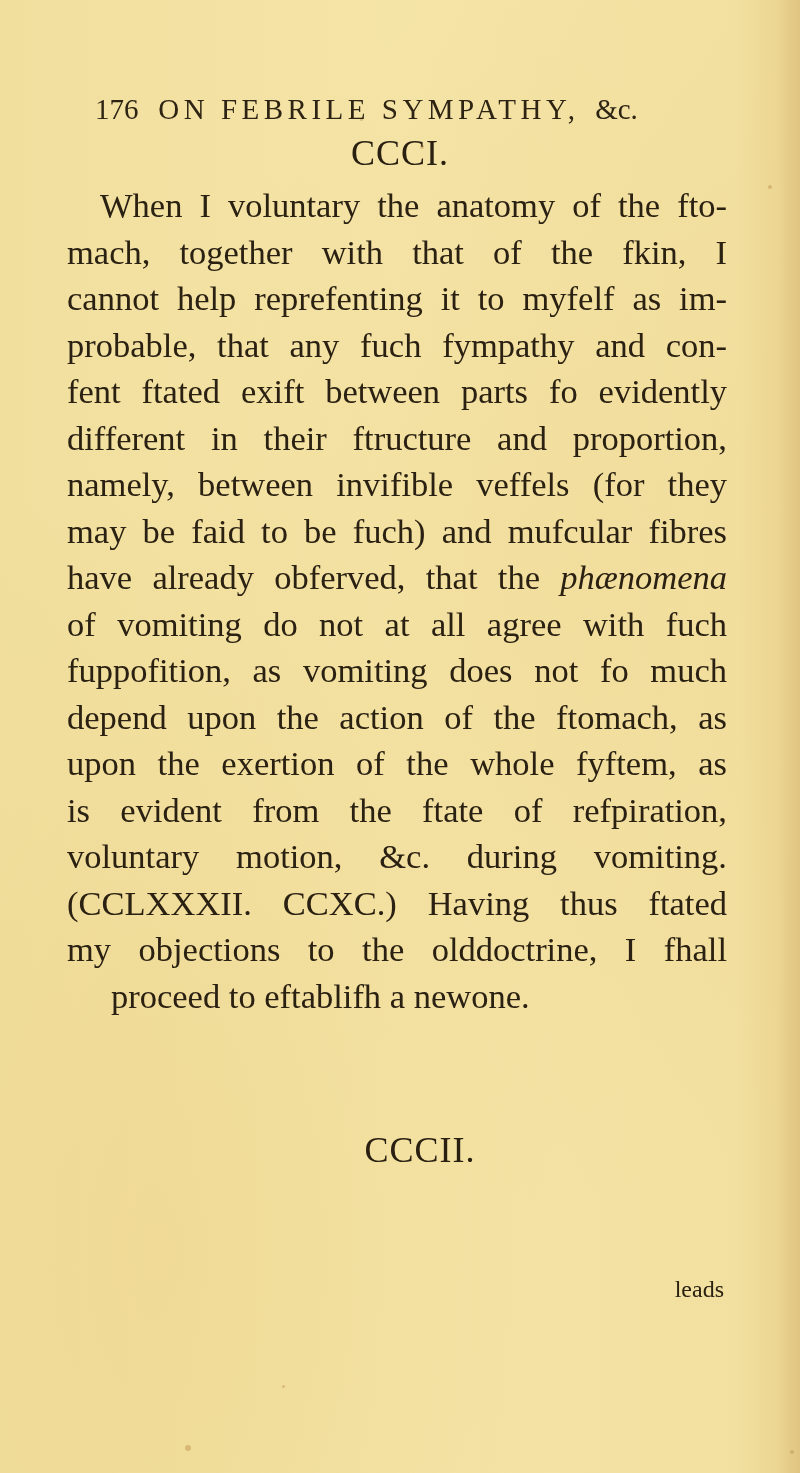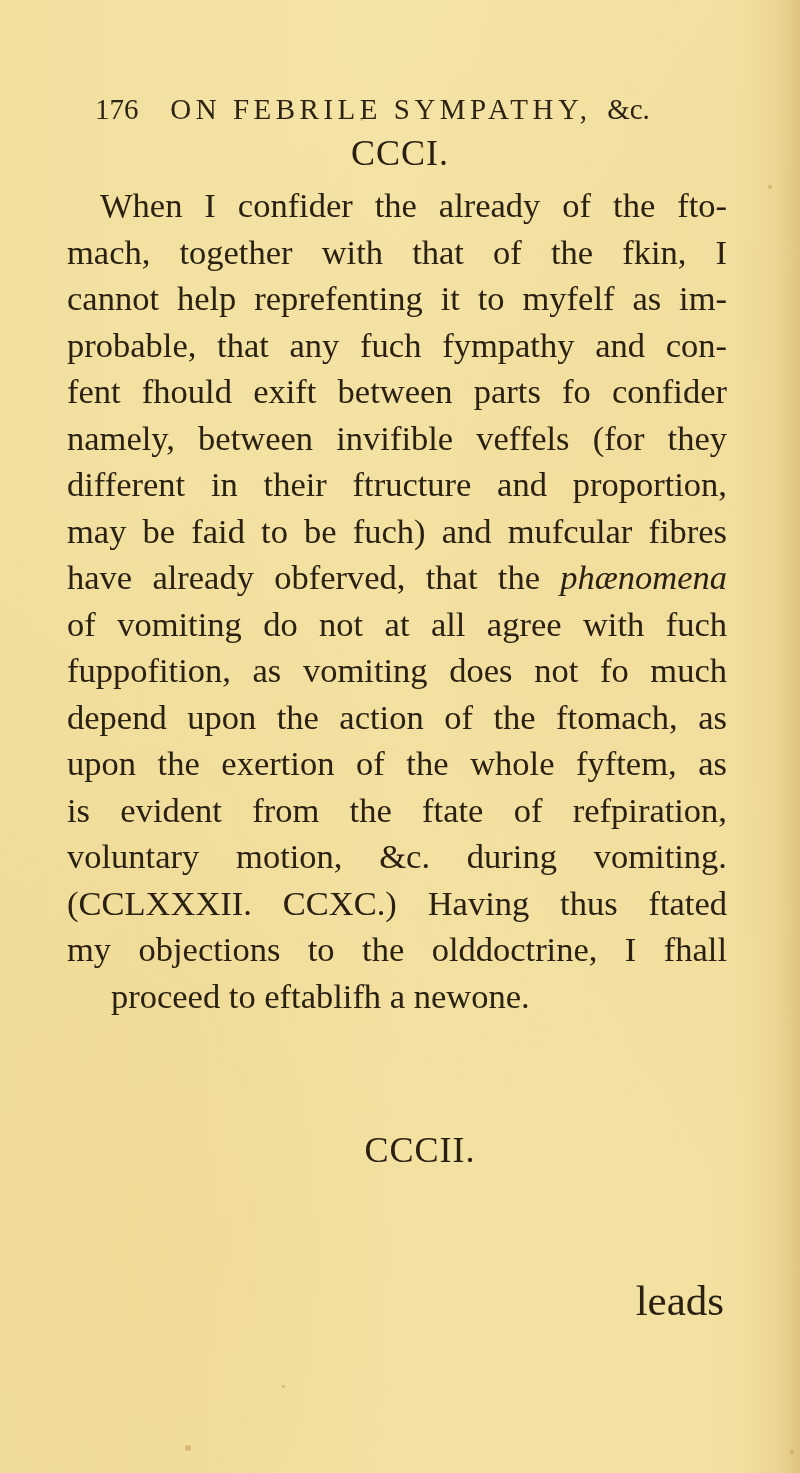"176" .running-head .page-number { margin-right: 20px -> 8px }
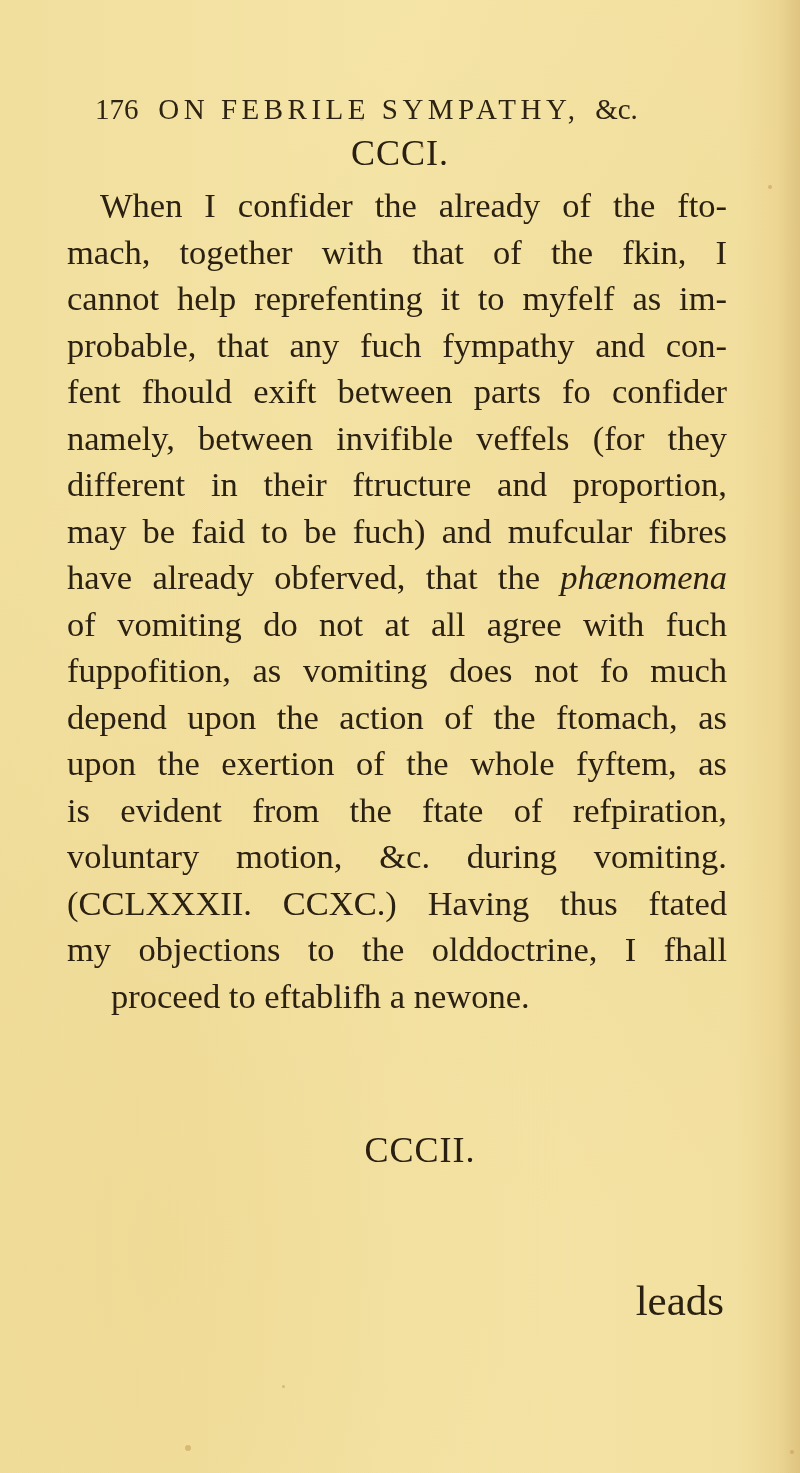"When I confider the already" span.line { text: confider the already -> voluntary the anatomy }
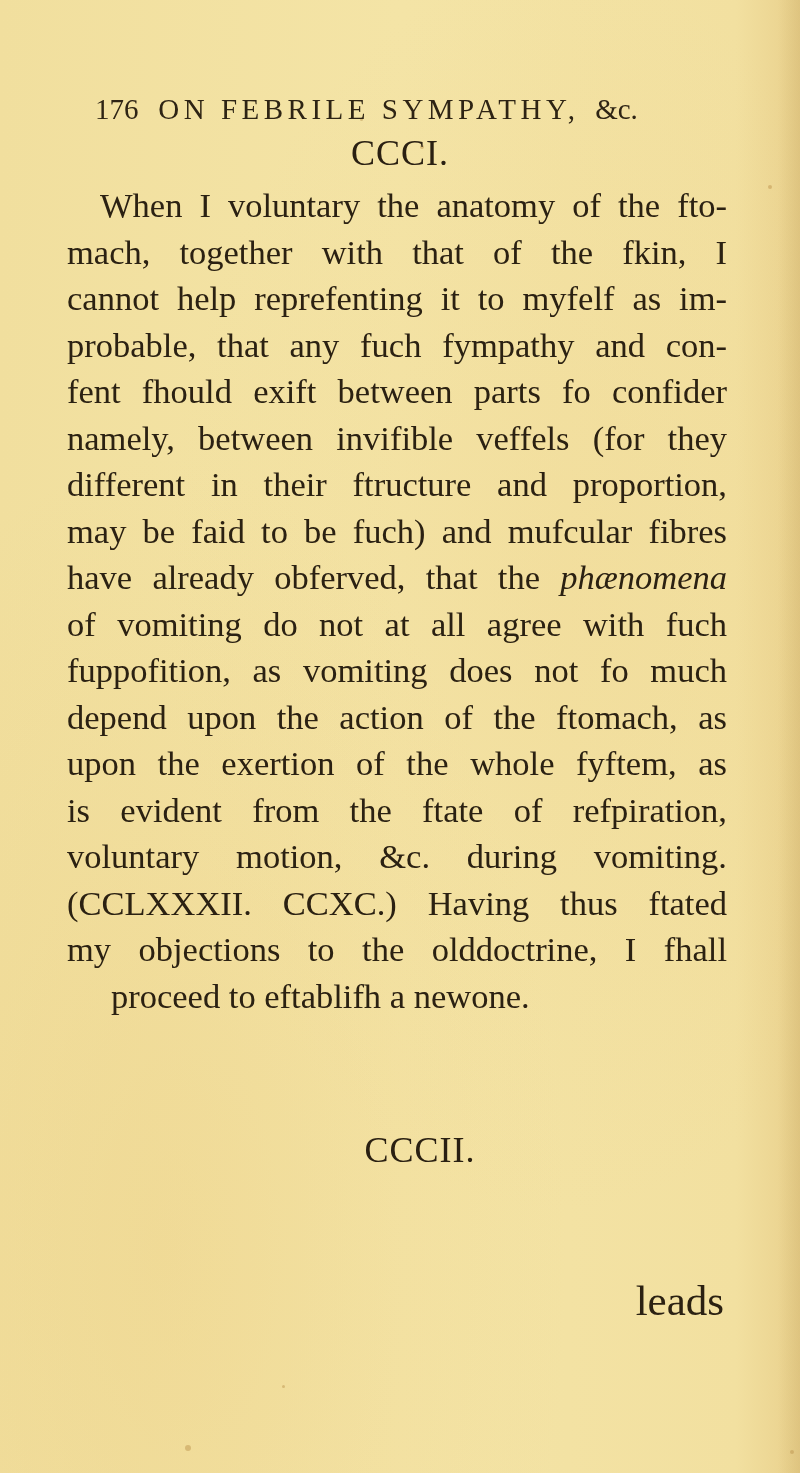"fent fhould exift between parts" span.line { text: fhould exift between parts fo confider -> ftated exift between parts fo evidently }
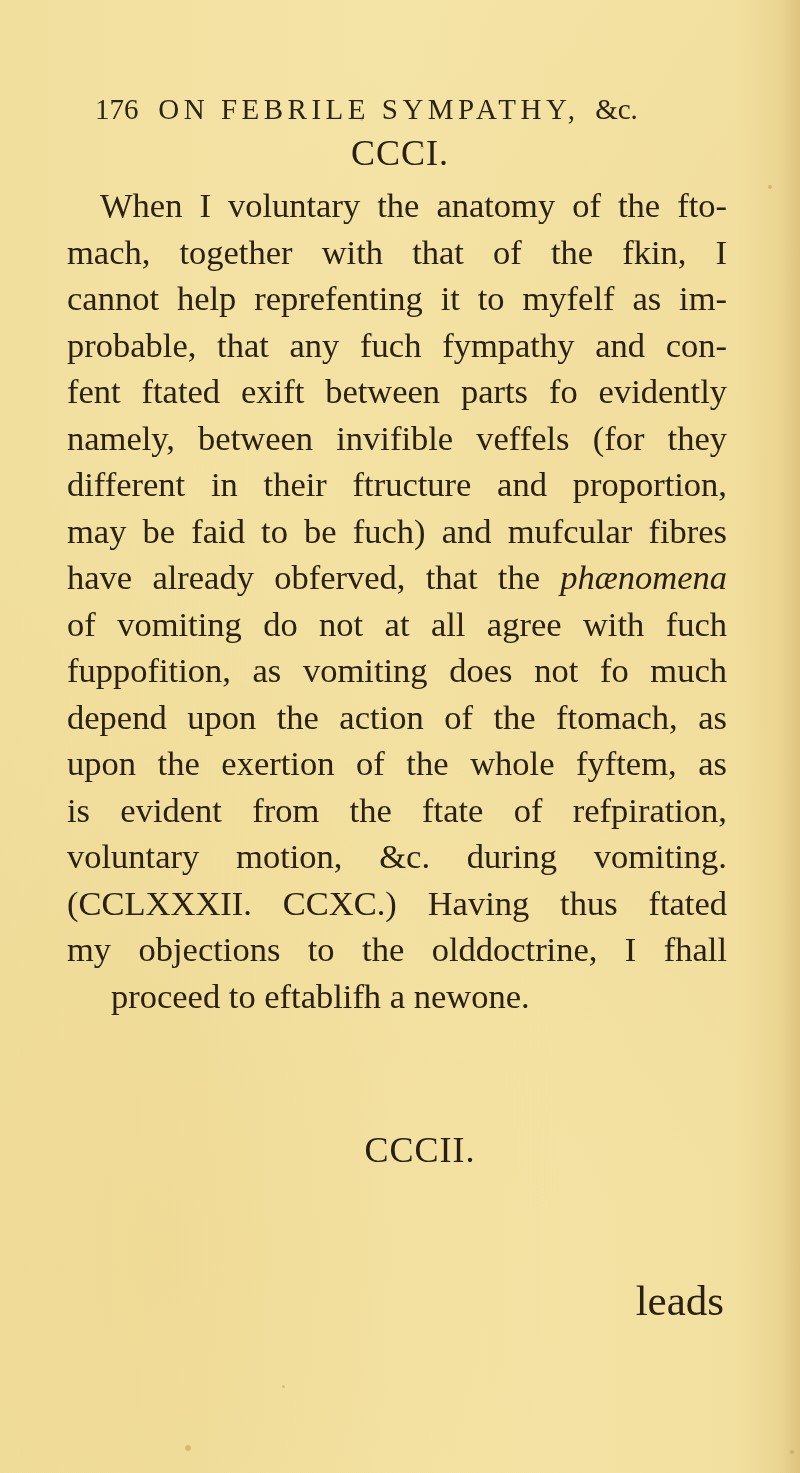"namely, between invifible veffels (for" span.line { order: before "different in their ftructure and" -> after "different in their ftructure and" }
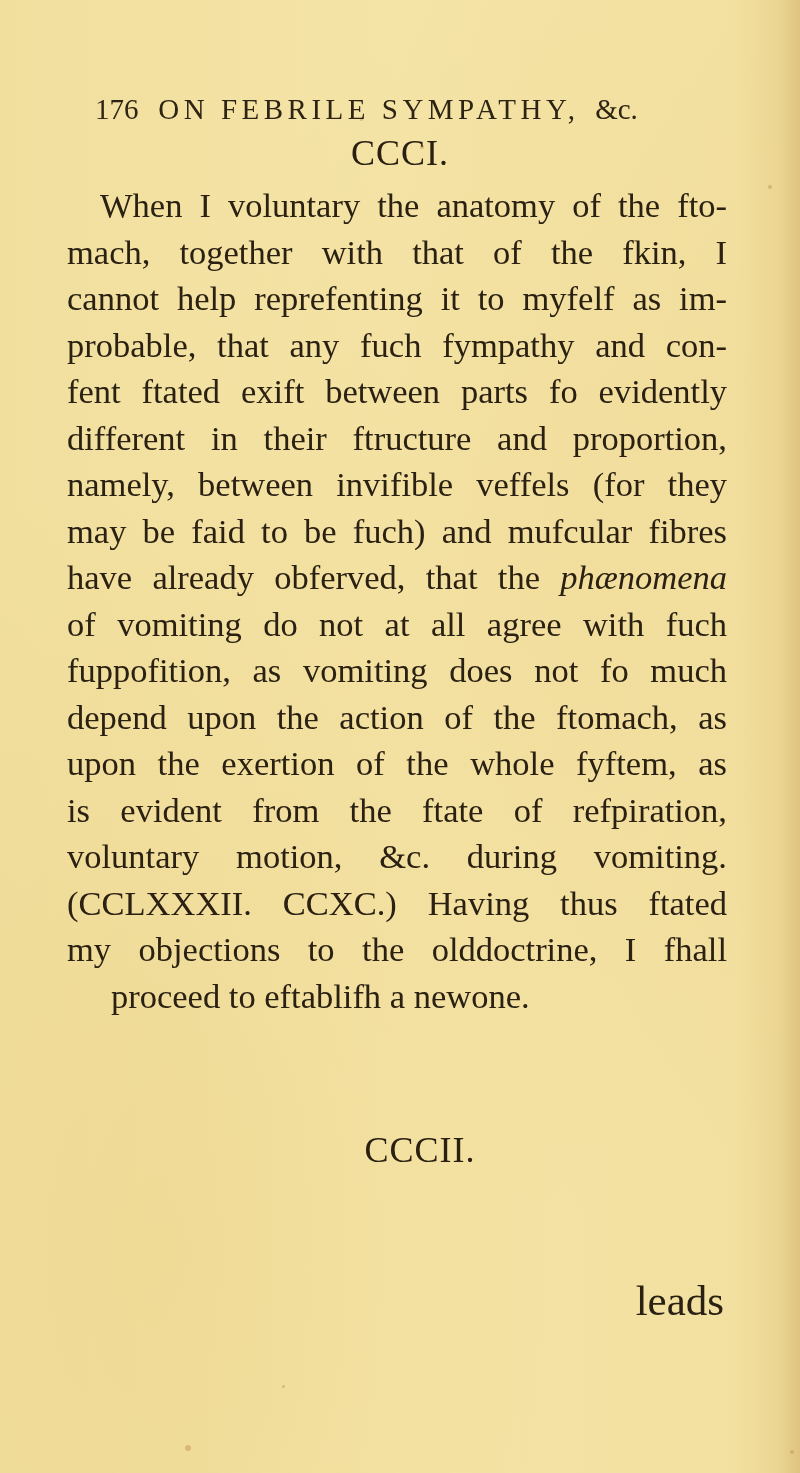"leads" .catchword { font-size: 43px -> 24px }
